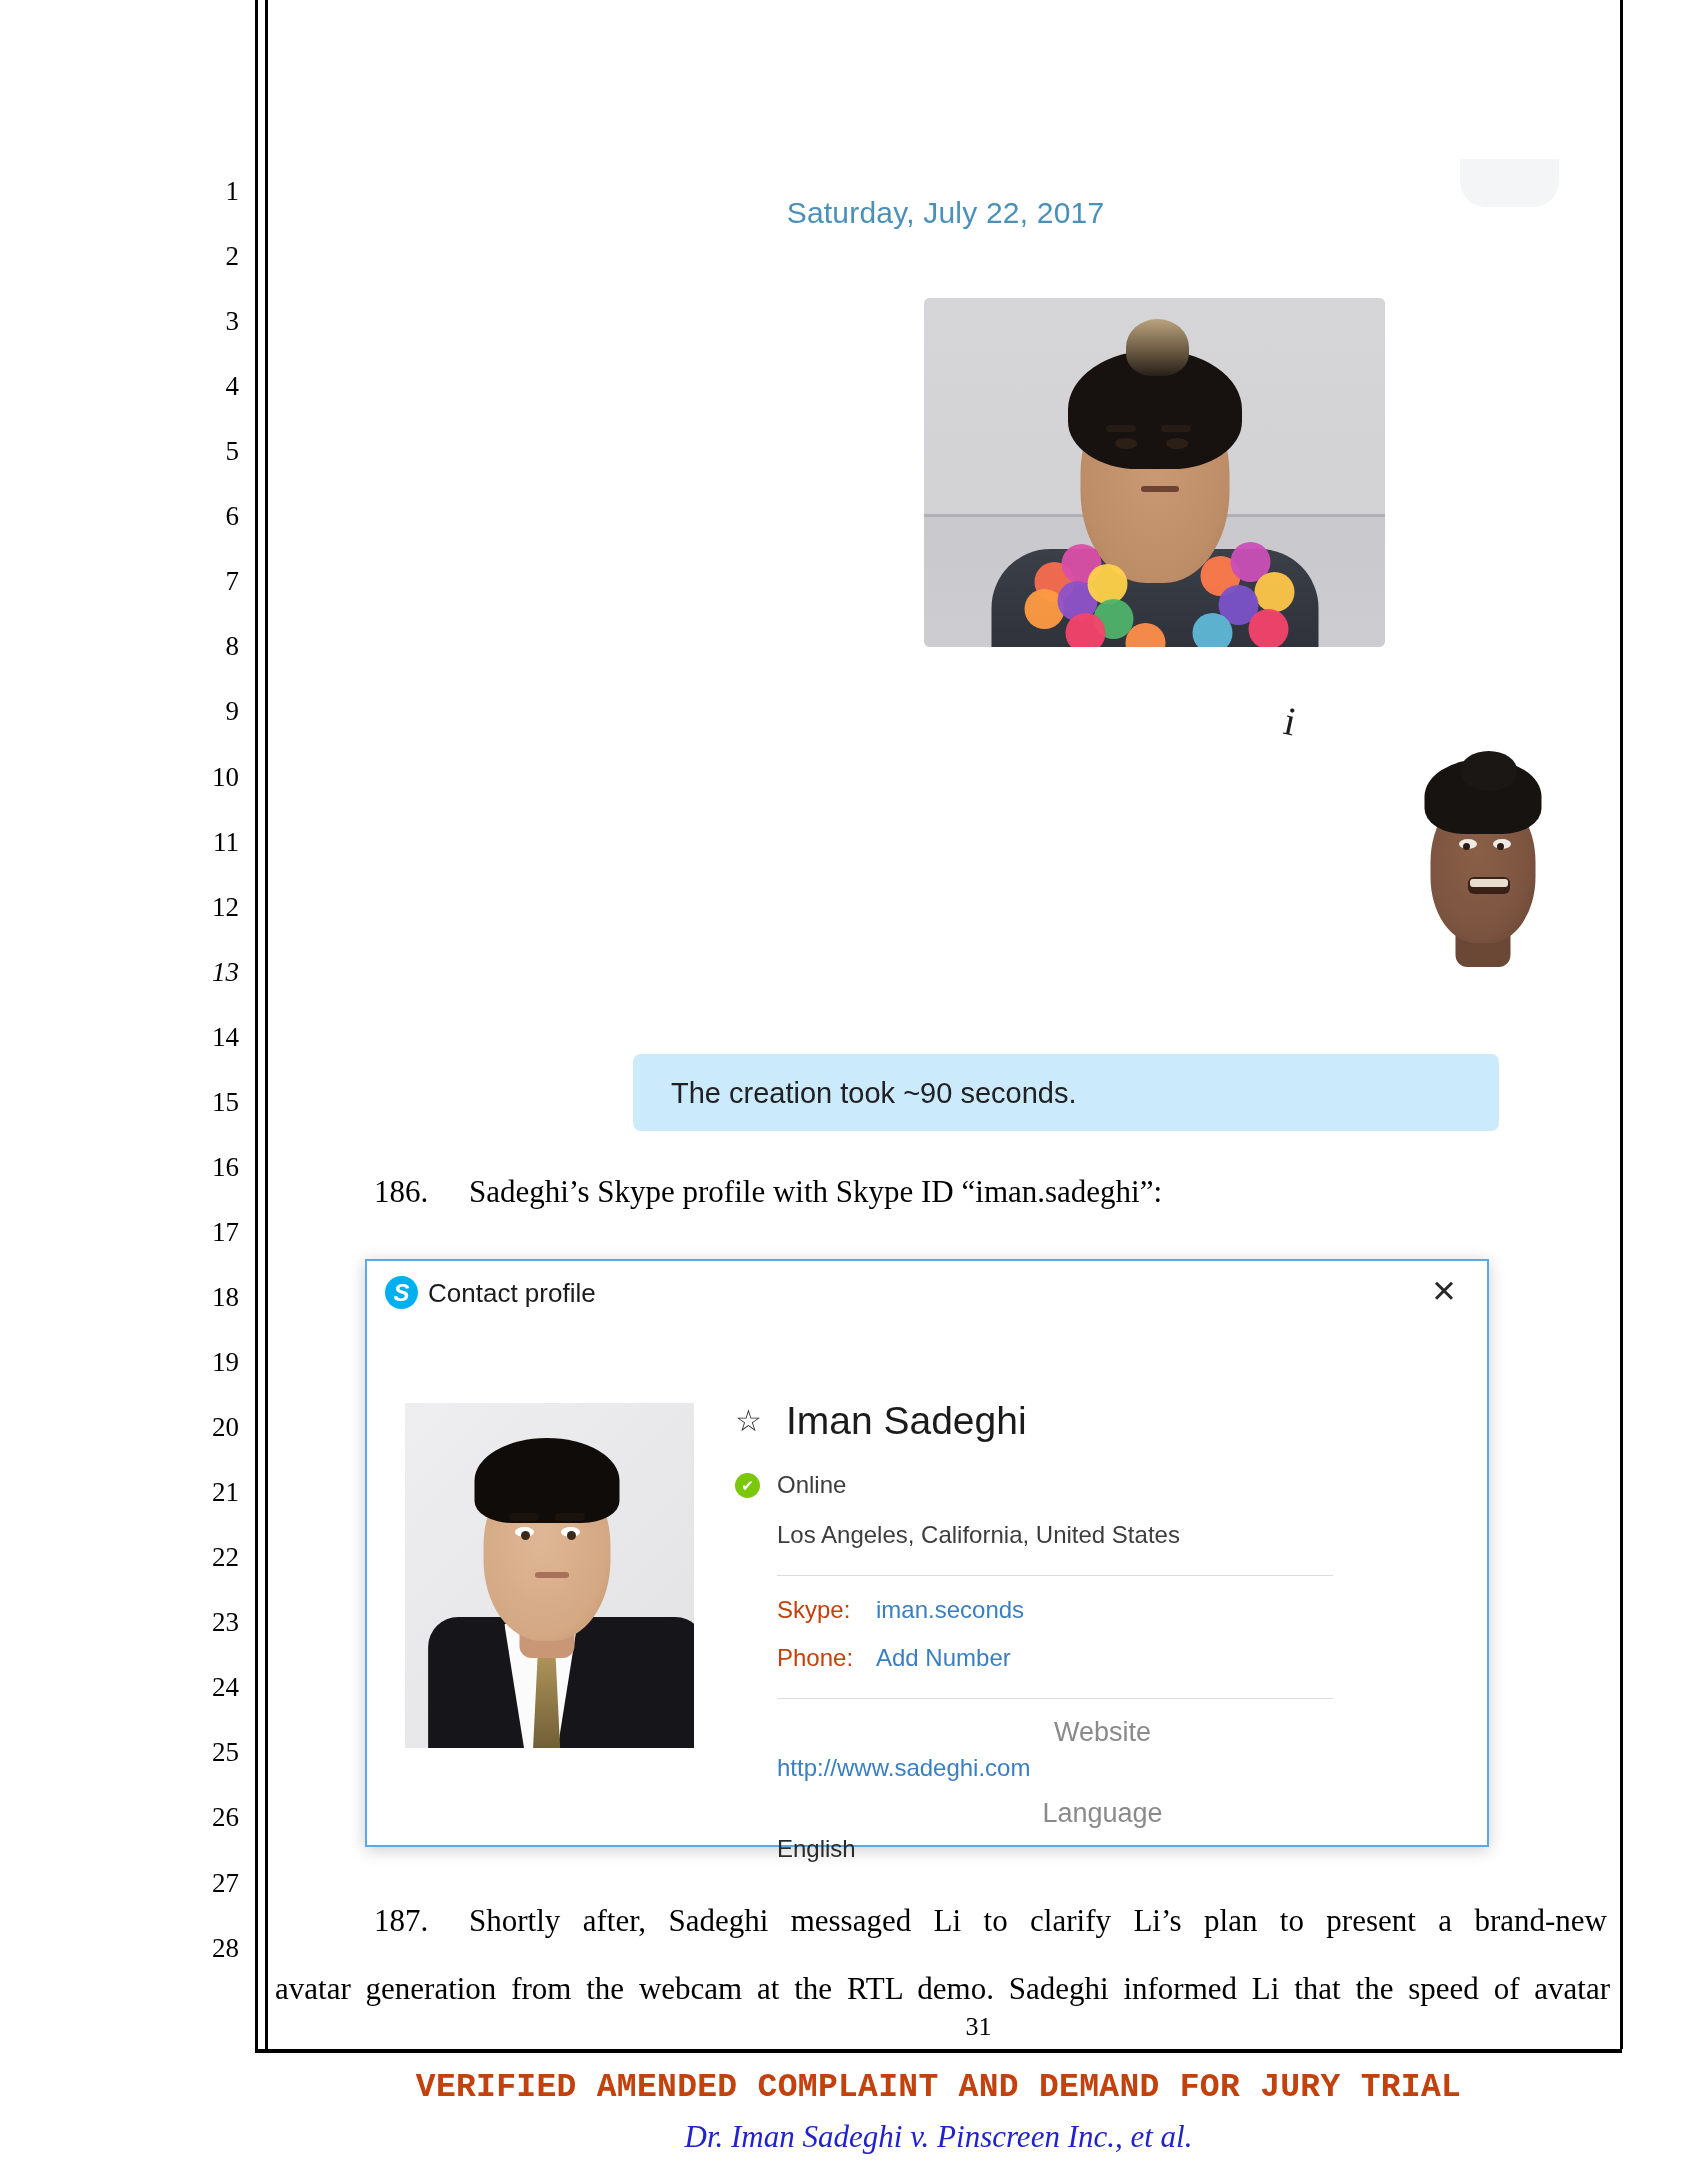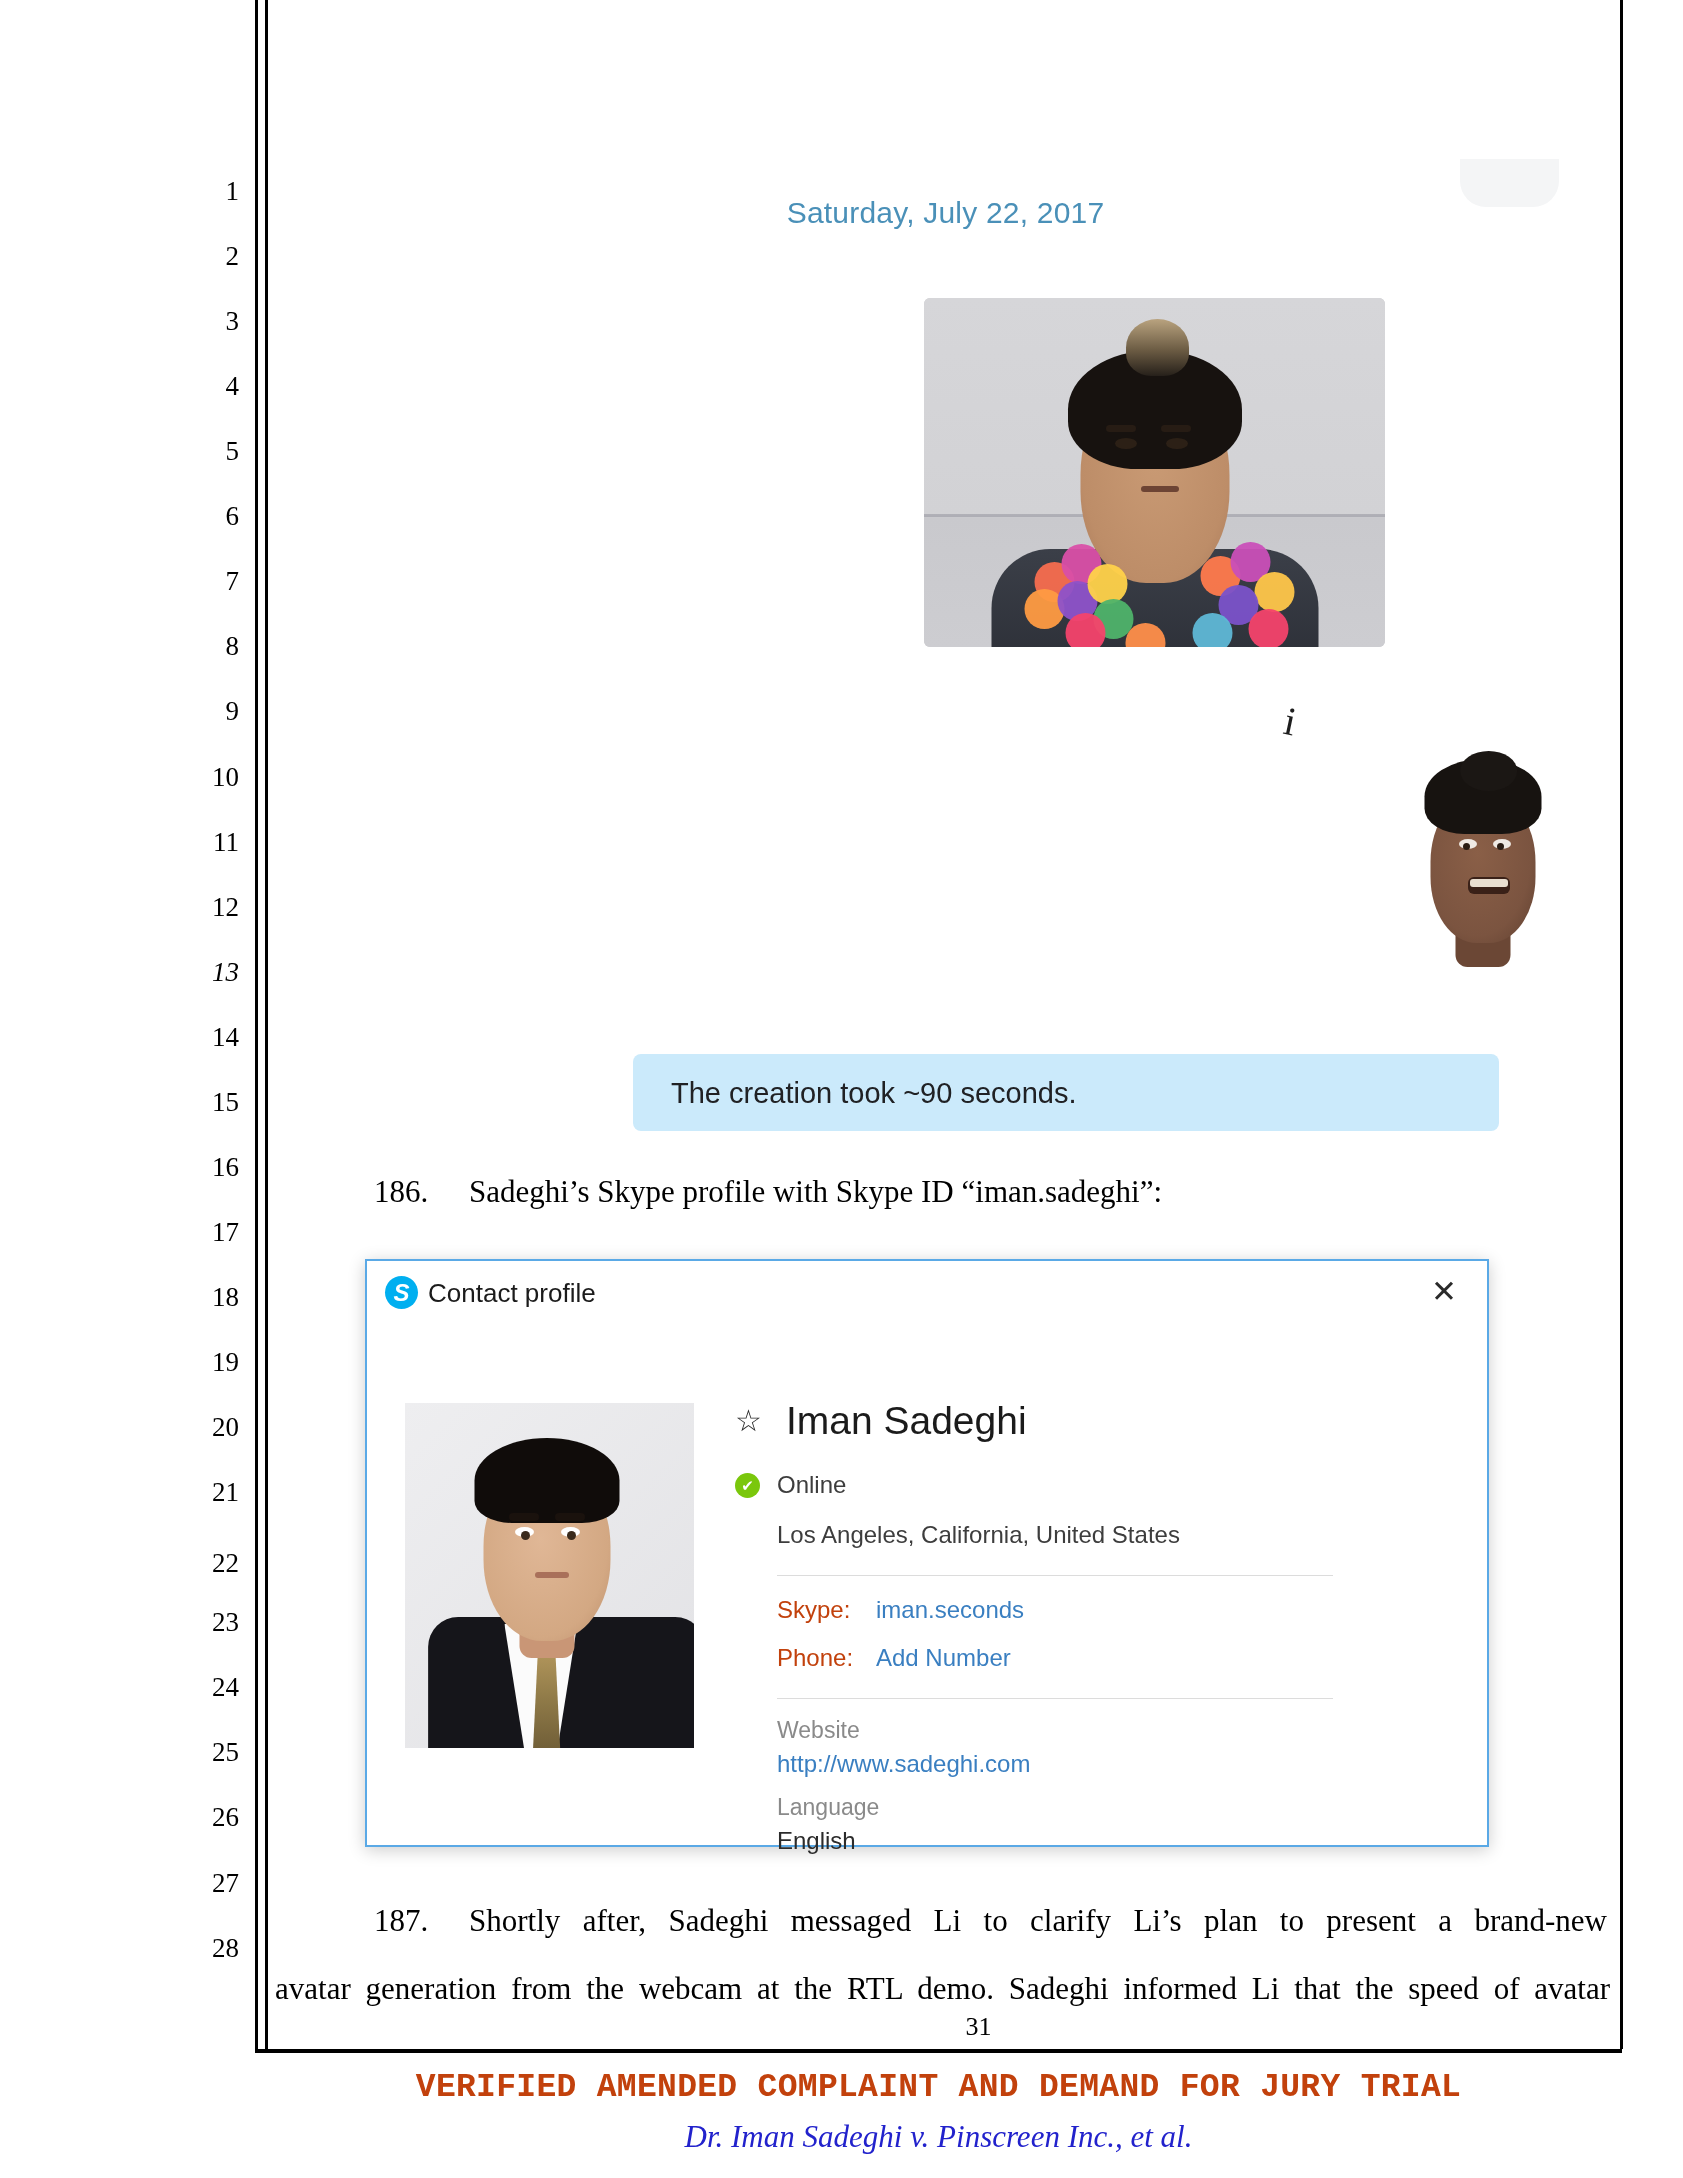"22" div.linenum { margin-top: 6px -> none }
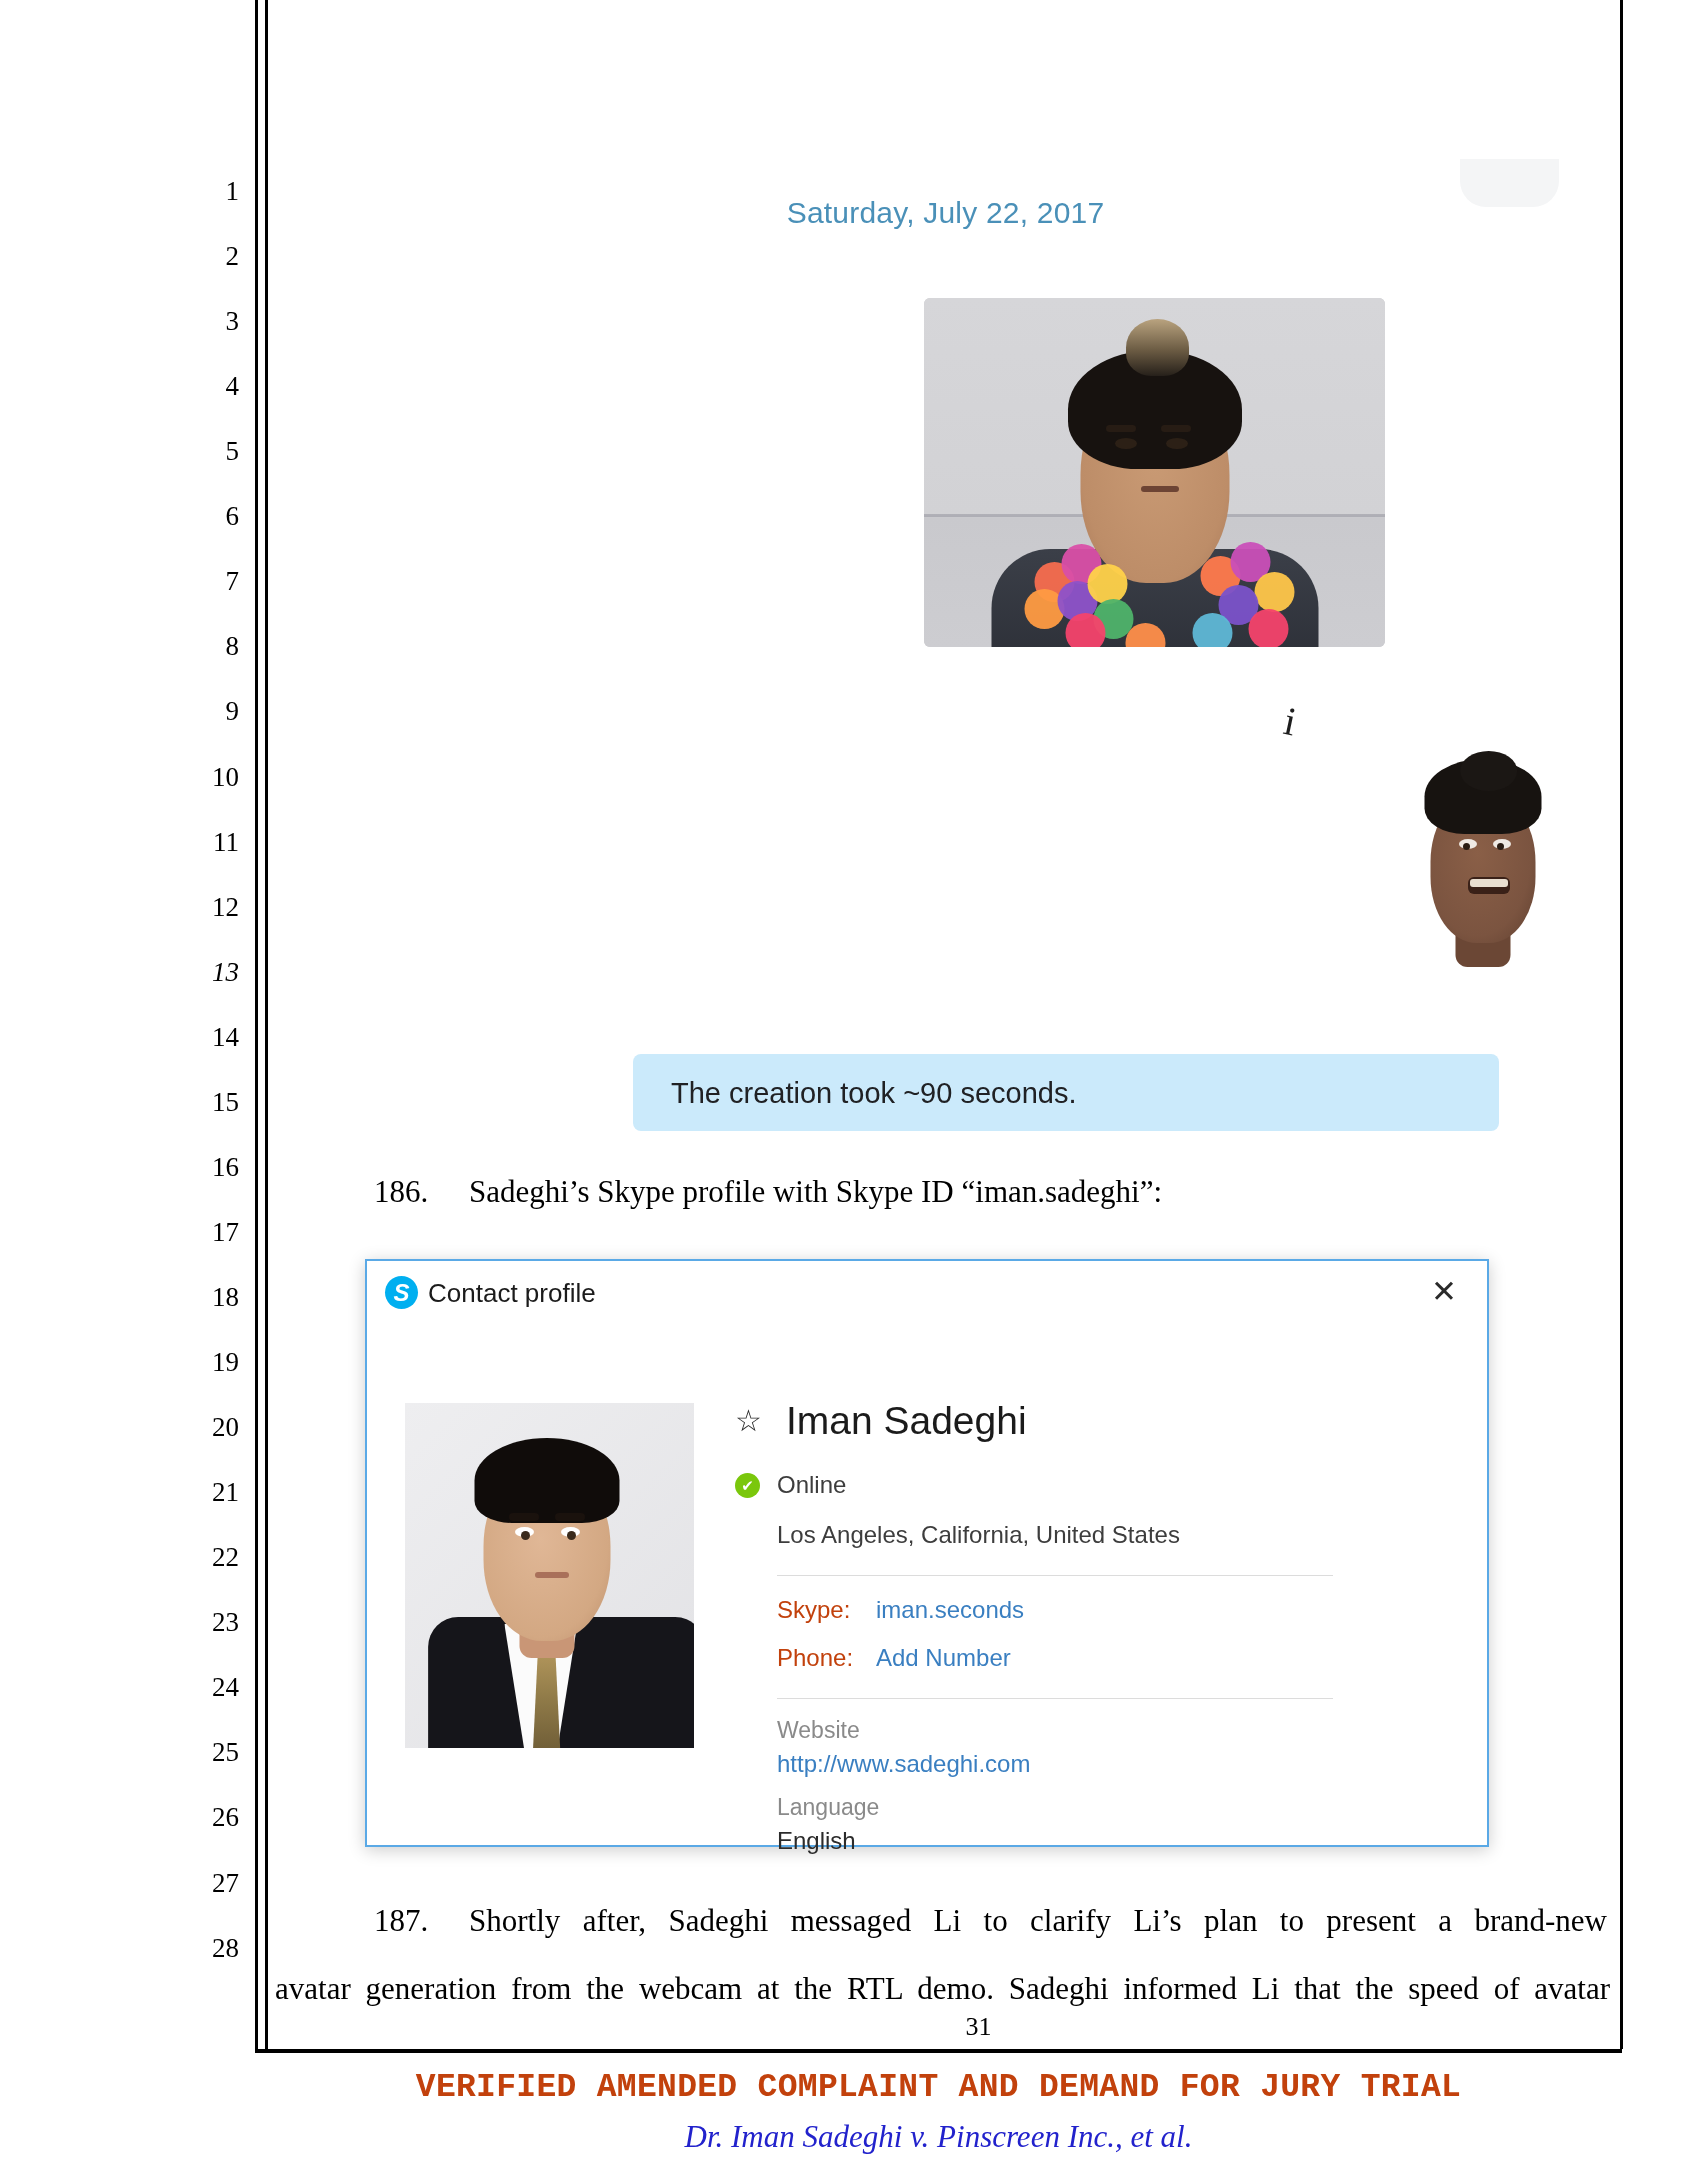"Website" .sk-stack .lbl { font-size: 23px -> 27px; text-align: none -> center }
